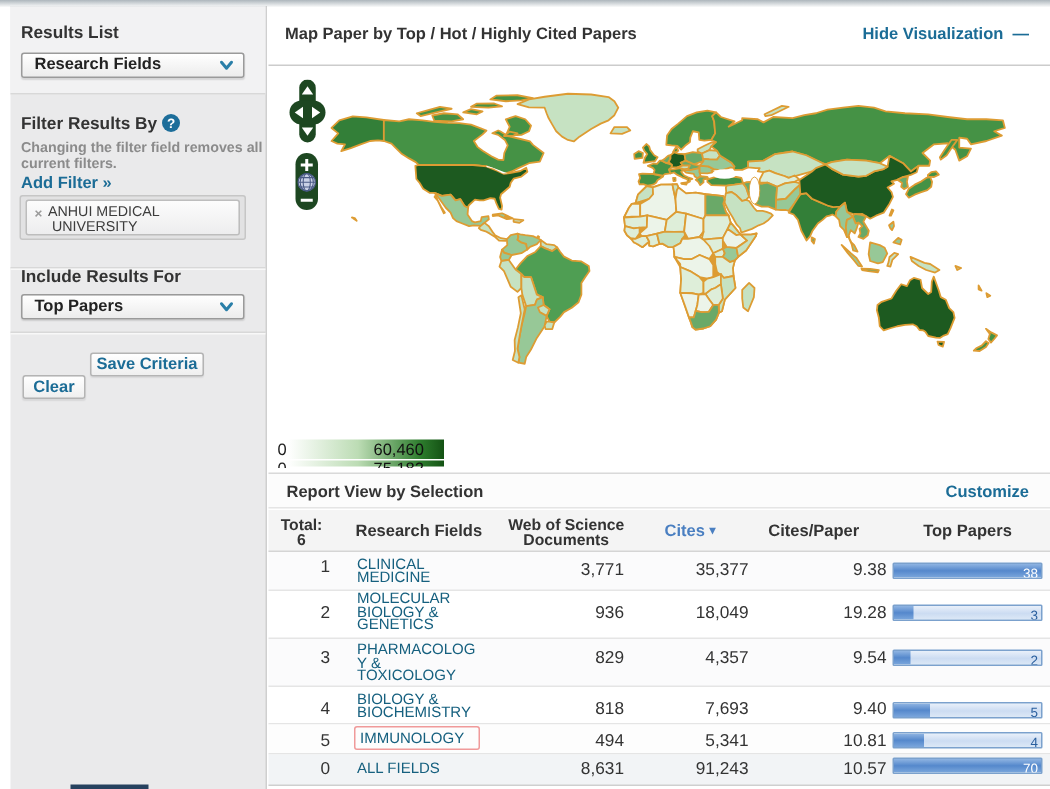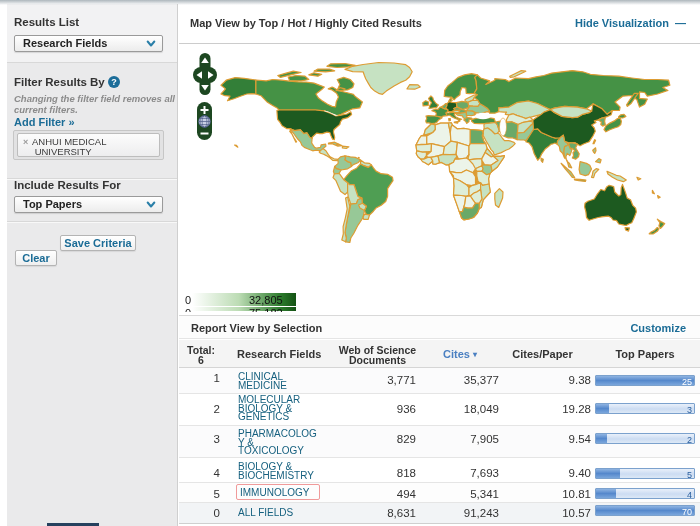"Map View by Top /" div.abs { text: View by Top / Hot / Highly Cited Results -> Paper by Top / Hot / Highly Cited Papers }
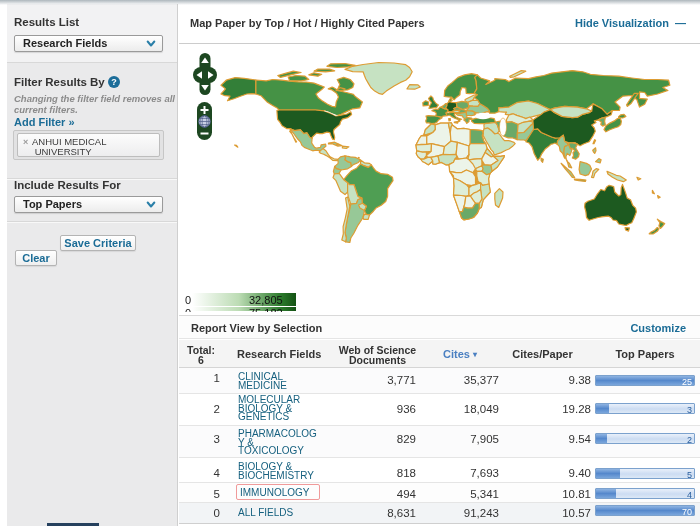"Changing the filter field removes" div.abs { font-style: italic -> none }
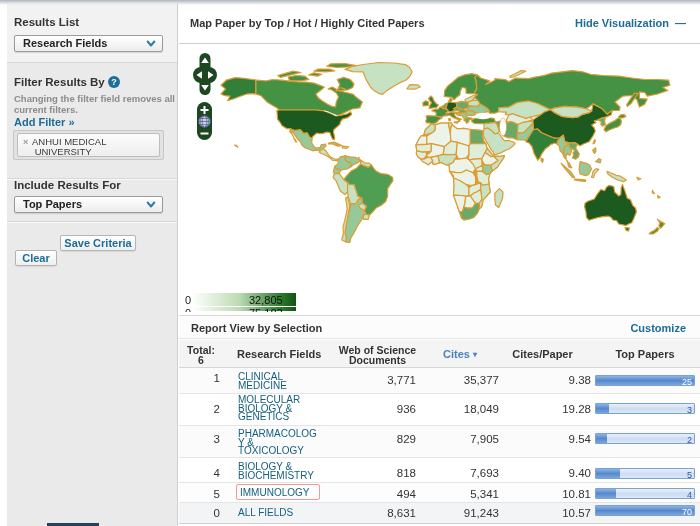"32,805" div.abs { text: 32,805 -> 60,460 }
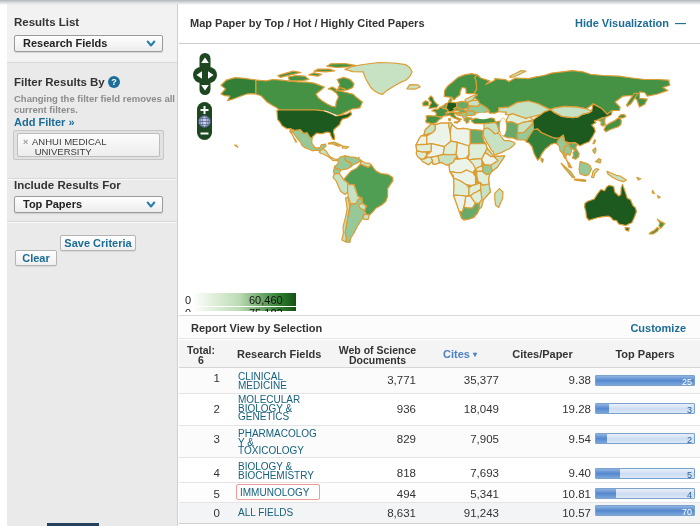"25" span.bnumw { text: 25 -> 38 }
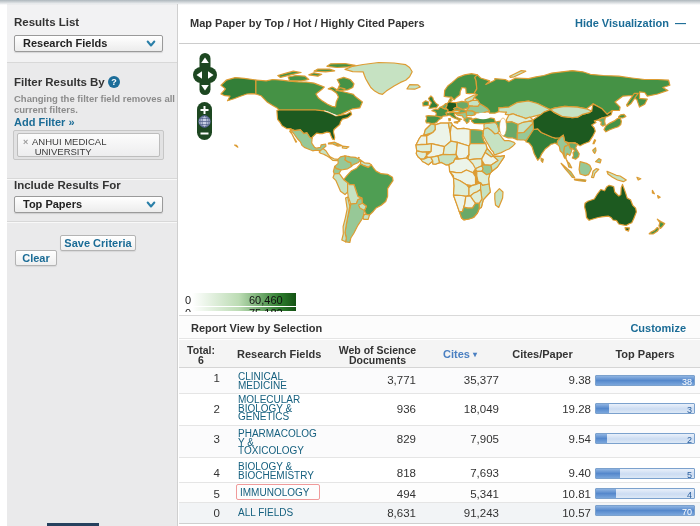"7,905" div.num { text: 7,905 -> 4,357 }
